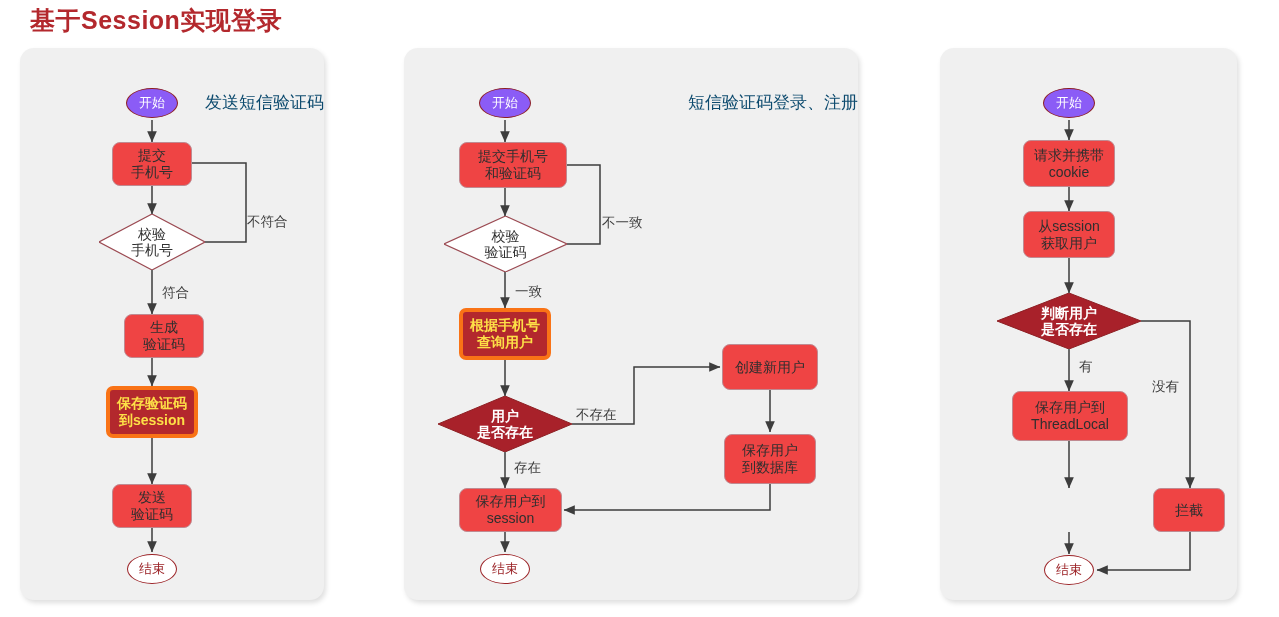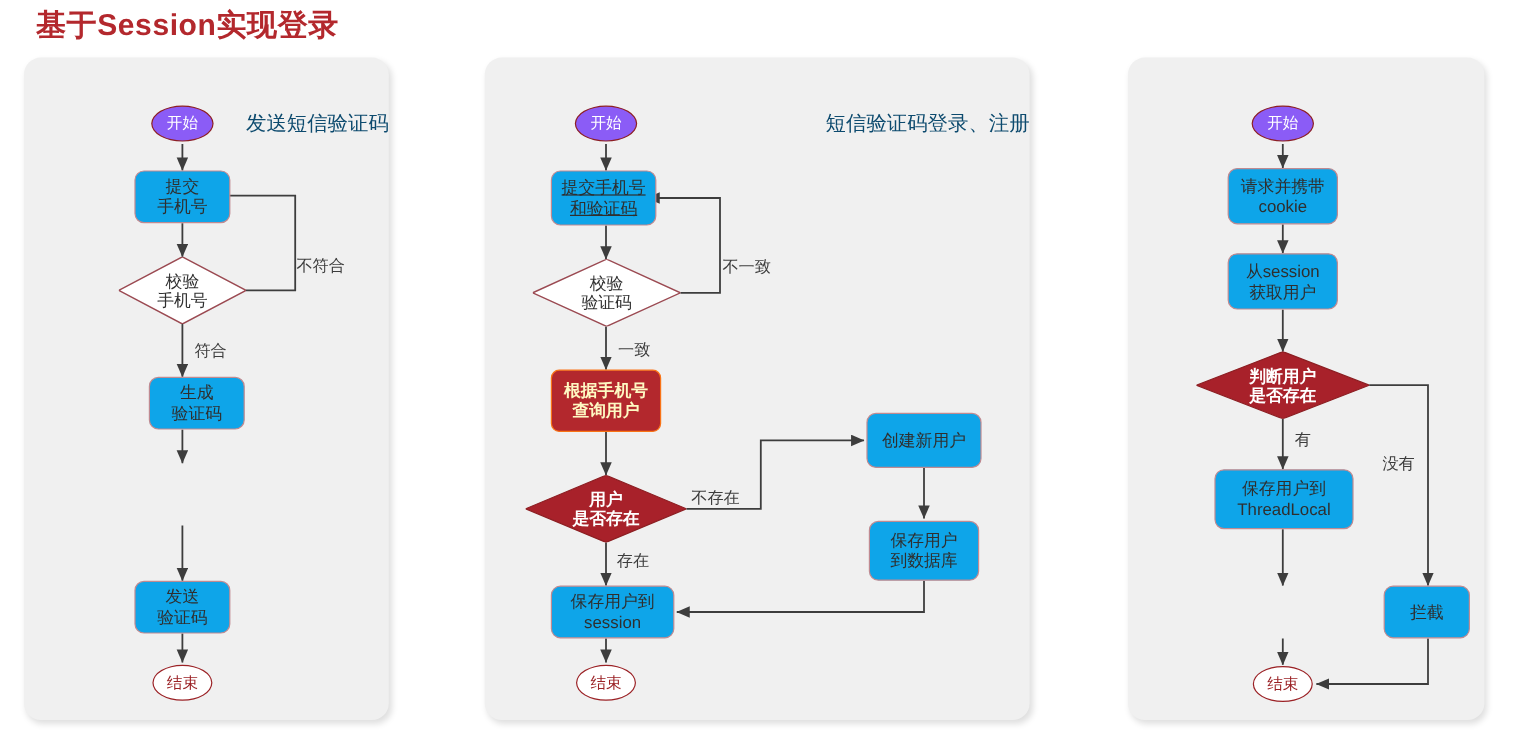"提交" .node-process { background: #0ea5e9 -> #ef4444 }
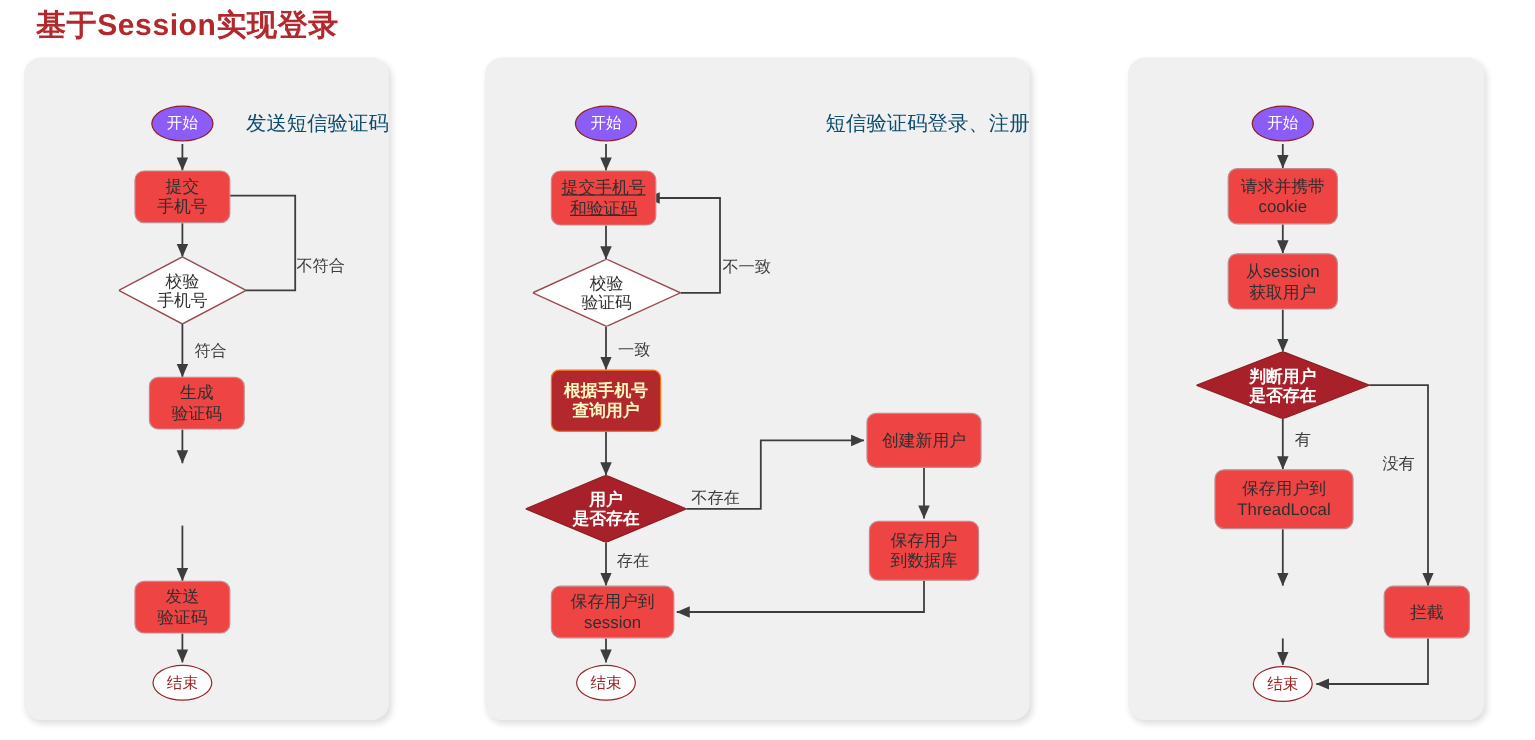"提交手机号" div.node { text-decoration: underline -> none; width: 88px -> 108px }
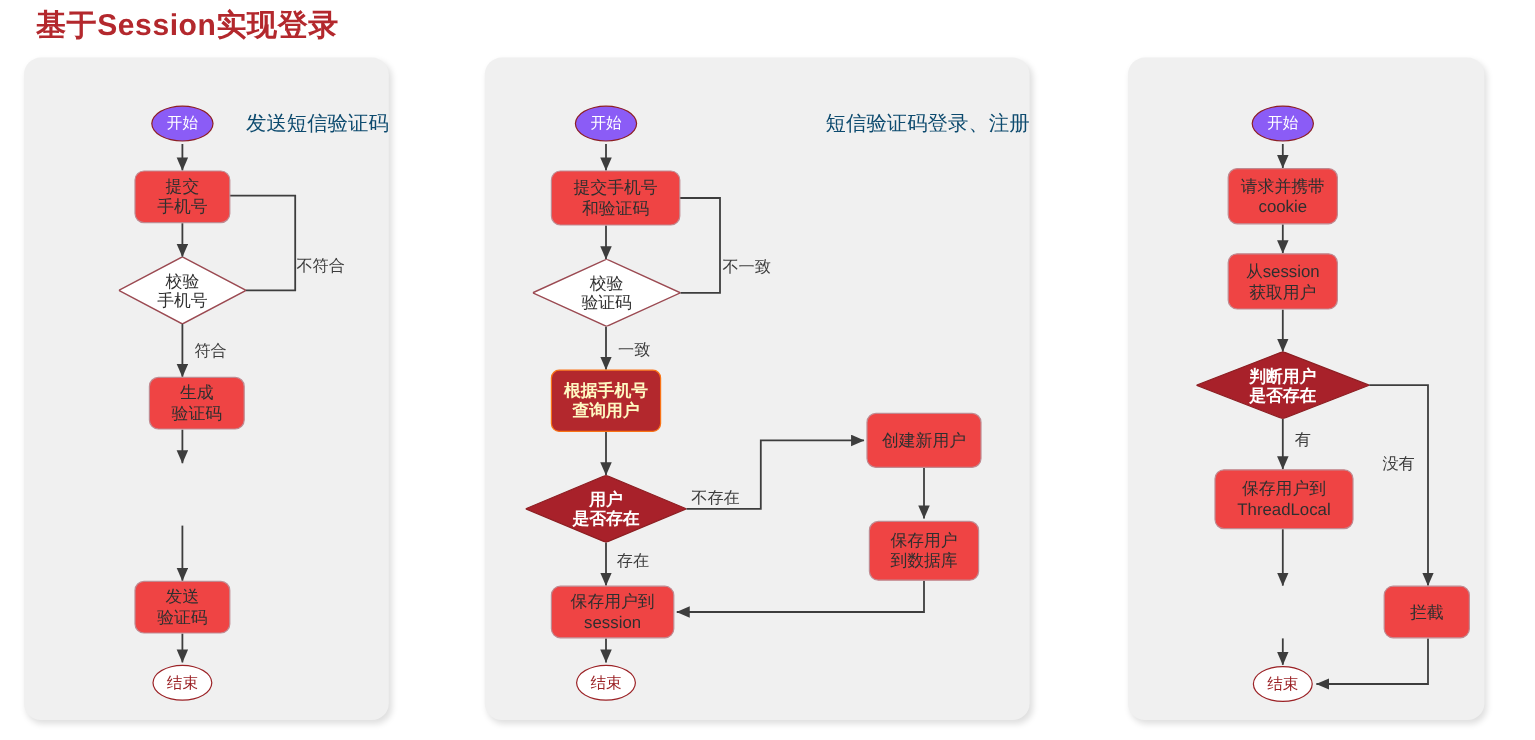"根据手机号" .node-process-hl { border: 1px solid #f97316 -> 4px solid #f97316; color: #fef9c3 -> #fde047 }
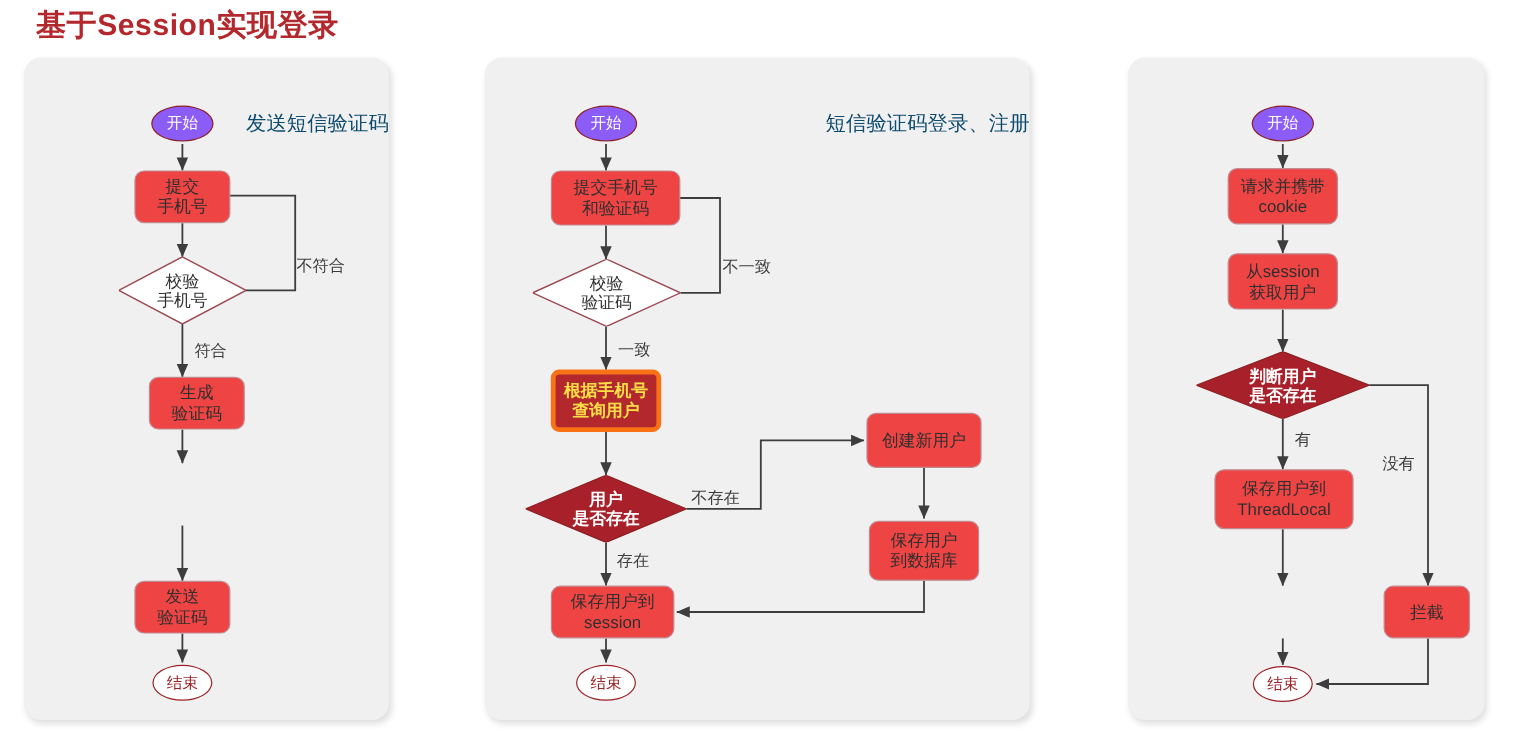"保存验证码" div.node { html: none -> <div>保存验证码 到session</div> }
